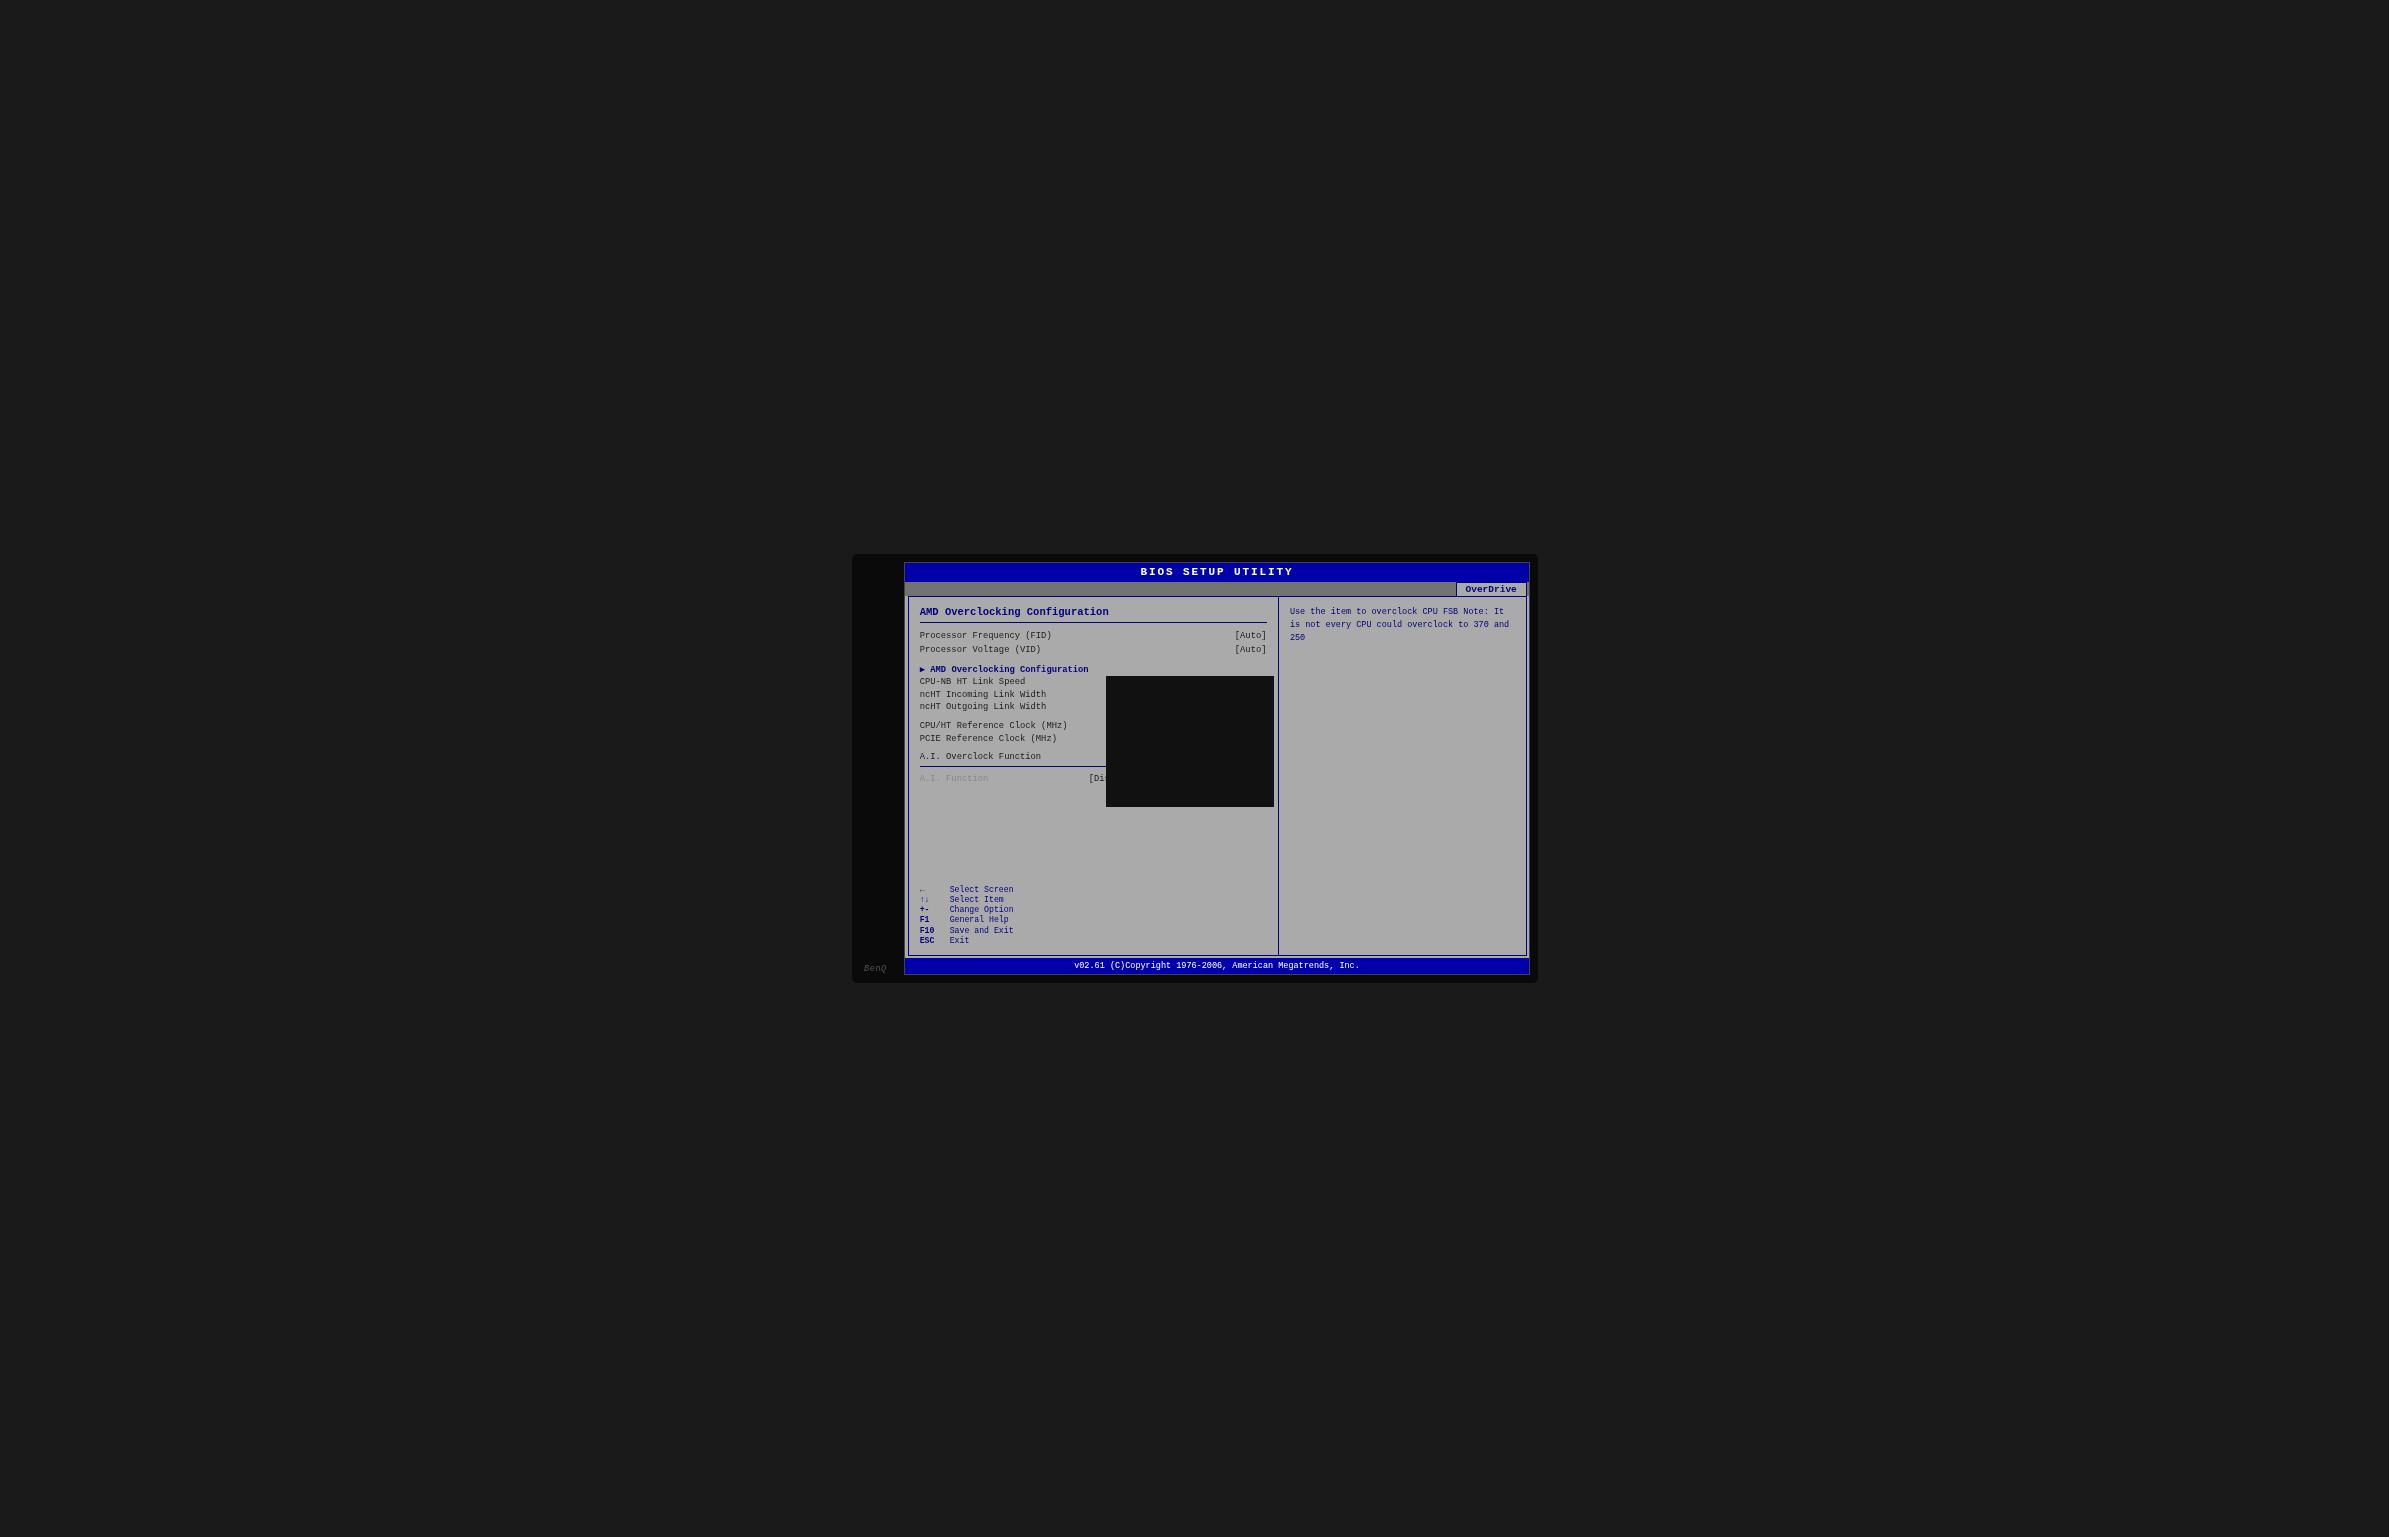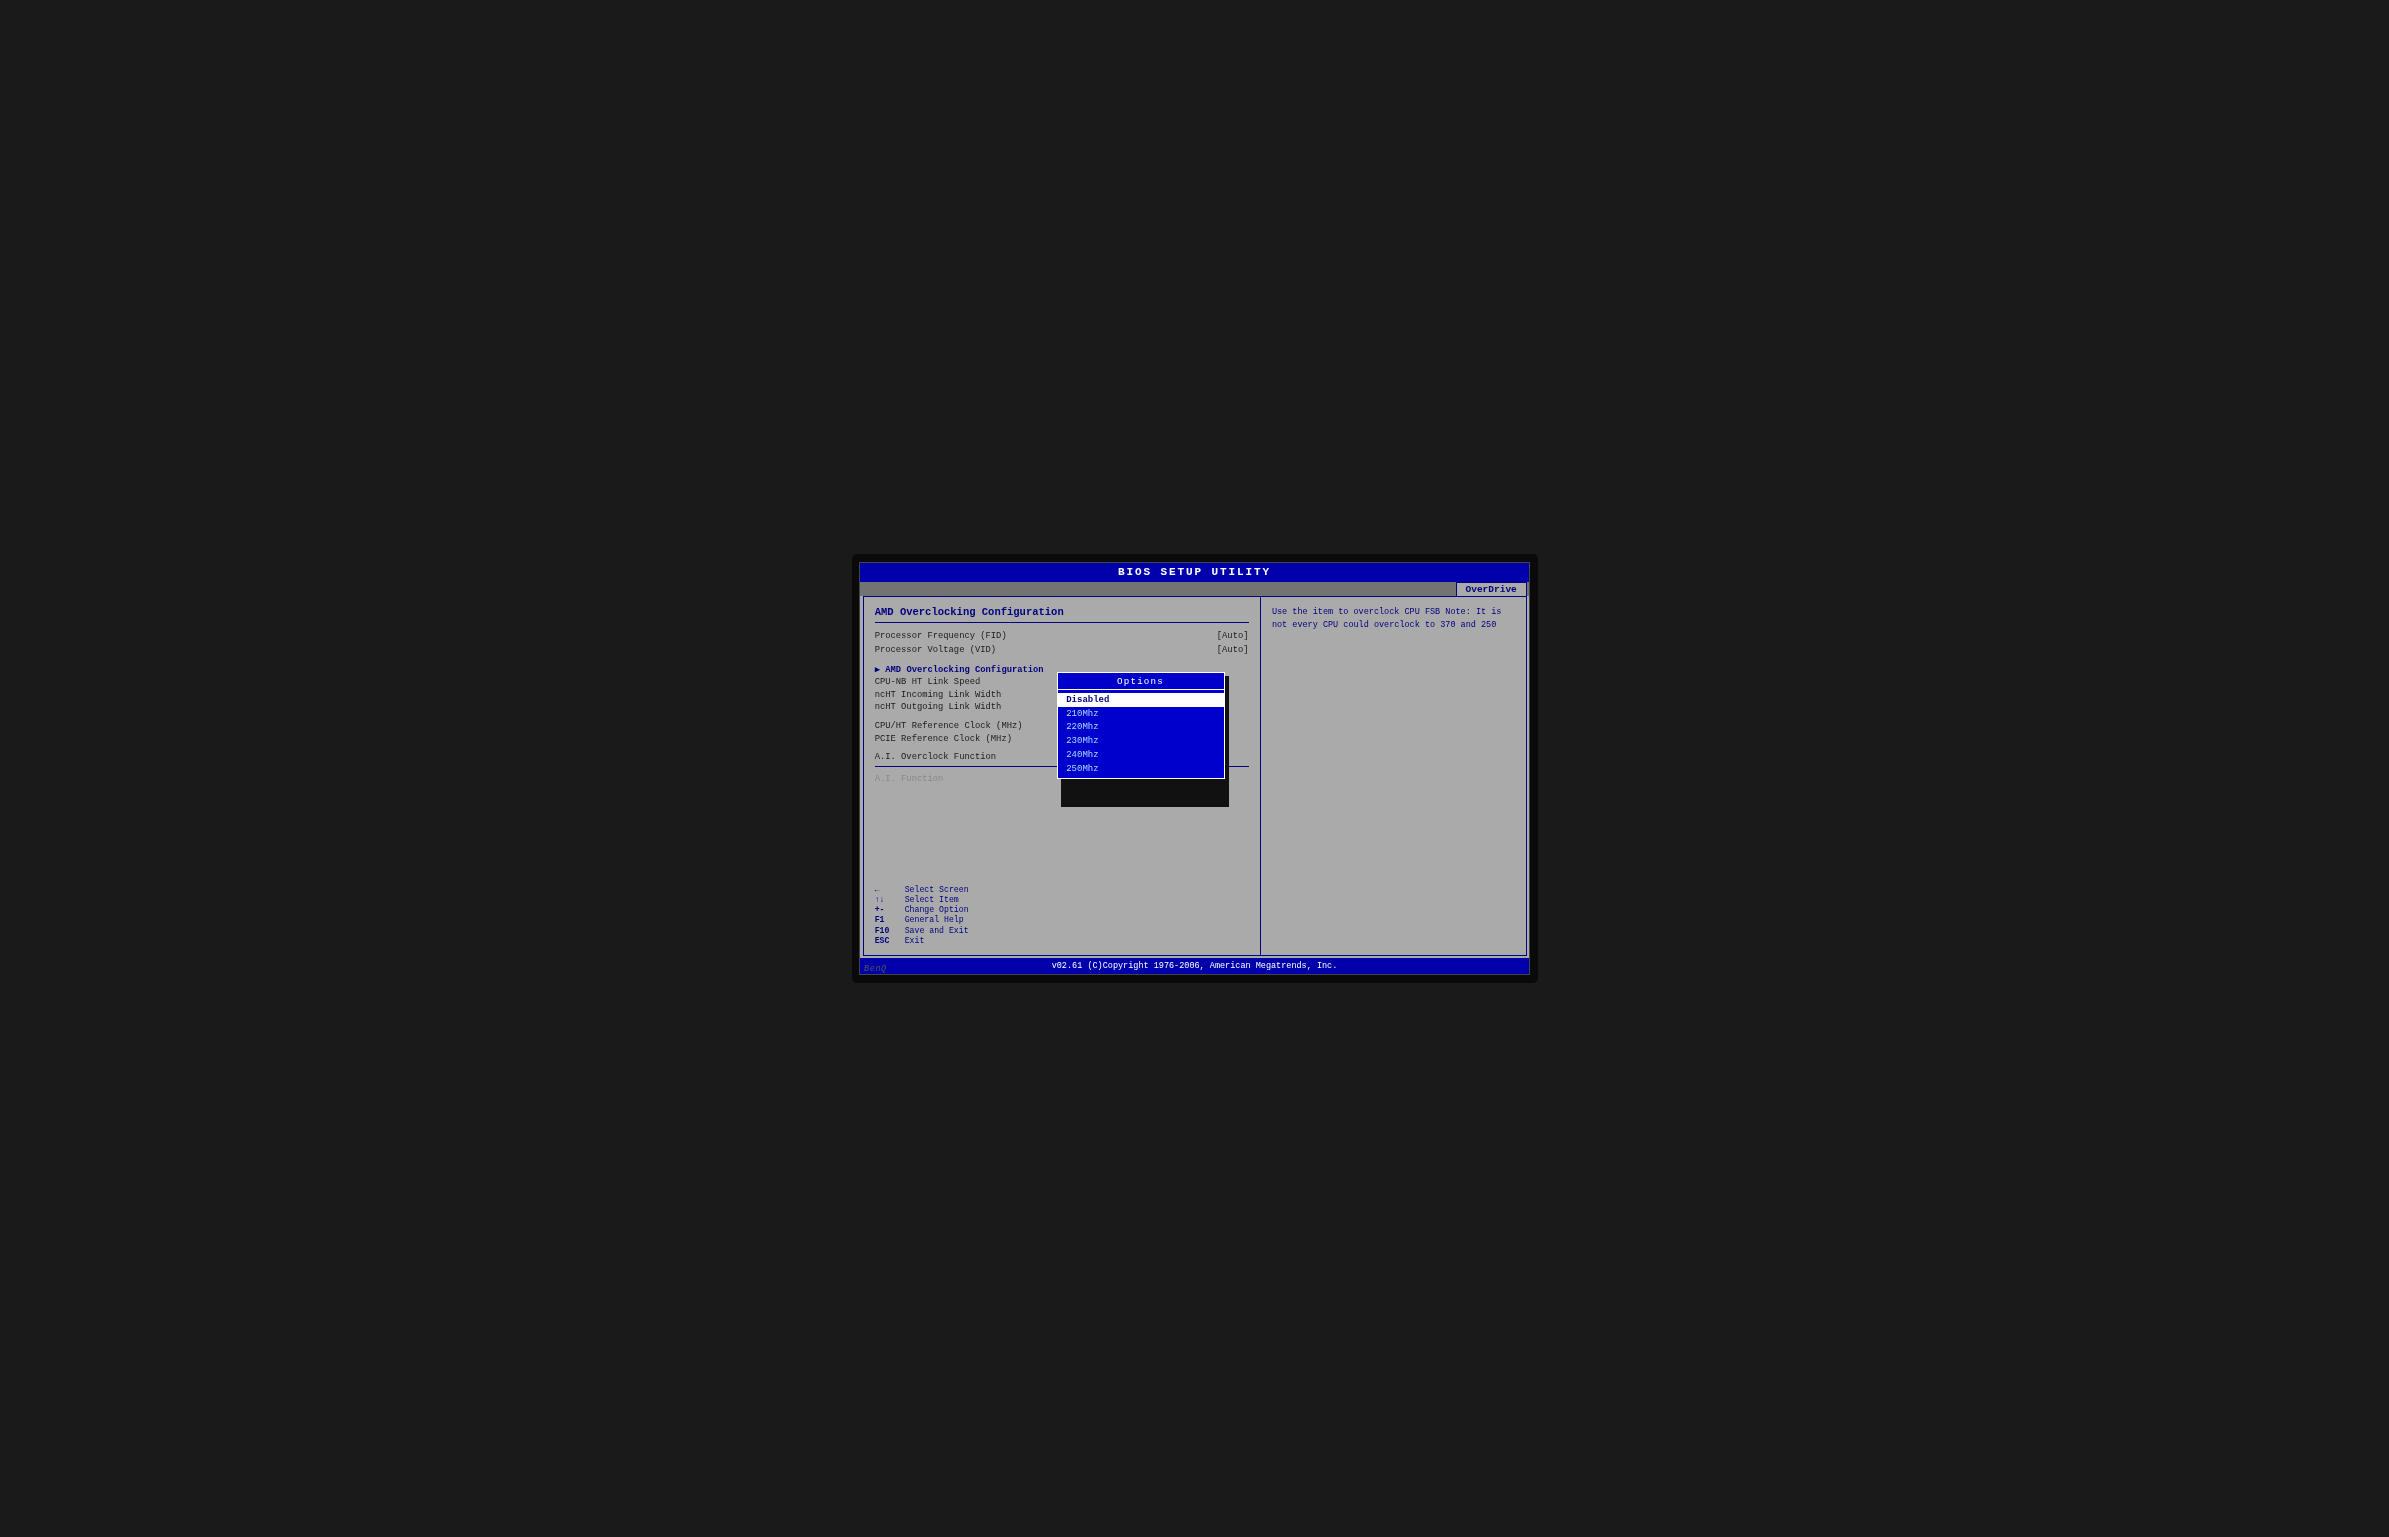"BIOS SETUP UTILITY" .screen { margin-left: none -> 45px }
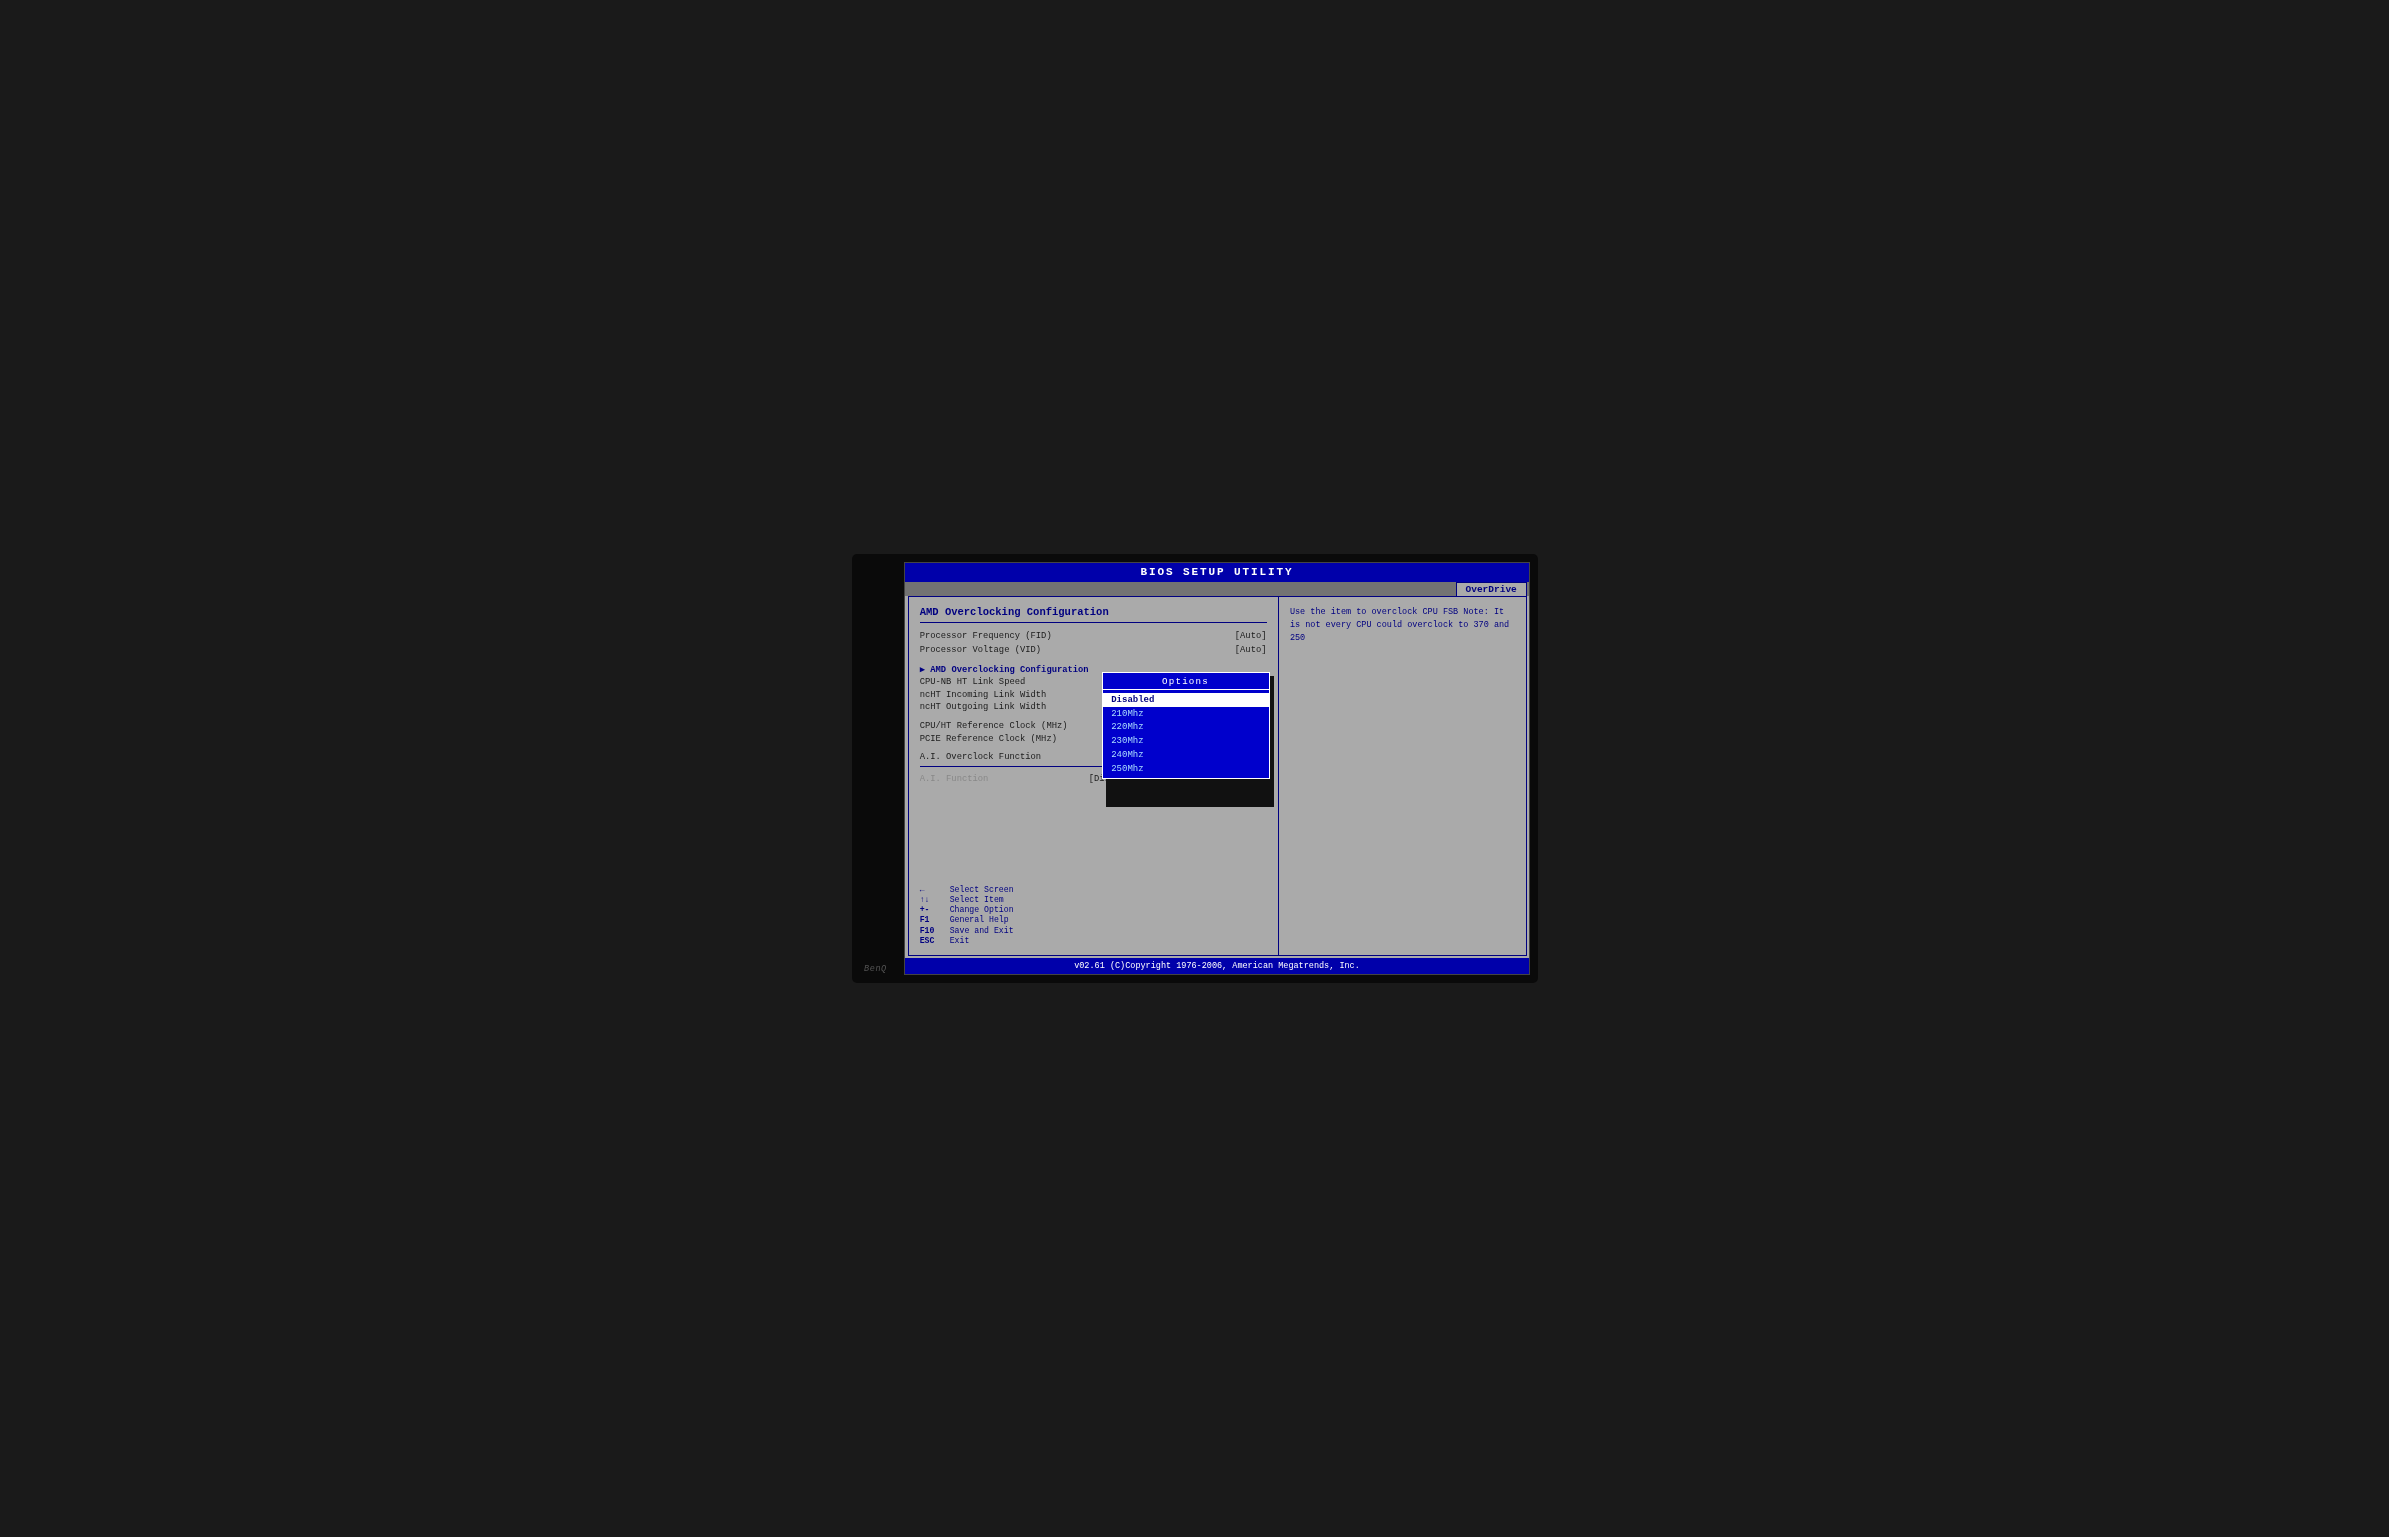"Options" div.options-popup { html: <div> <div>Options</div> <div> <div> <span>Disabled</span> </div> <div> <span>210Mhz</span> </div> <div> <span>220Mhz</span> </div> <div> <span>230Mhz</span> </div> <div> <span>240Mhz</span> </div> <div> <span>250Mhz</span> </div> </div> </div> -> none }
